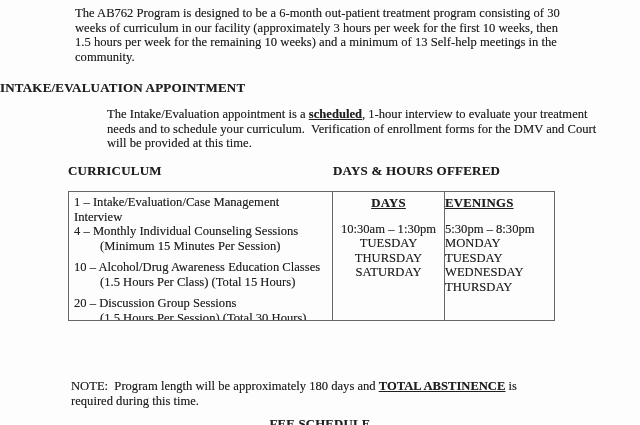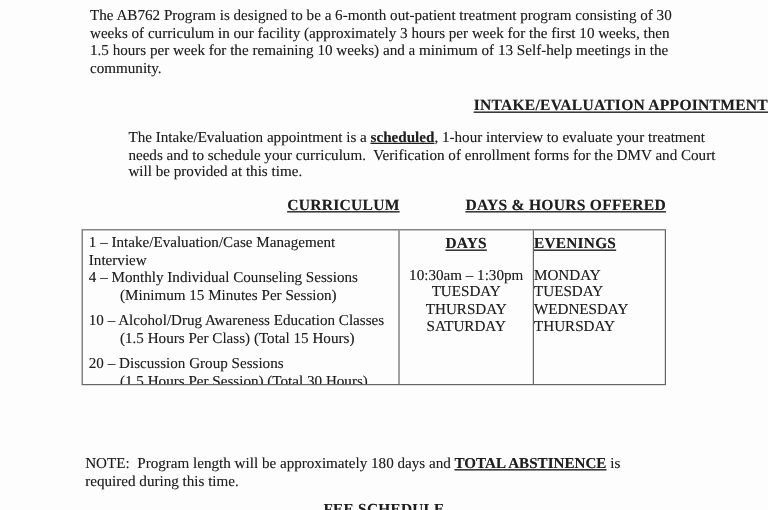"INTAKE/EVALUATION APPOINTMENT" .heading { text-align: right -> left; text-decoration: underline -> none }
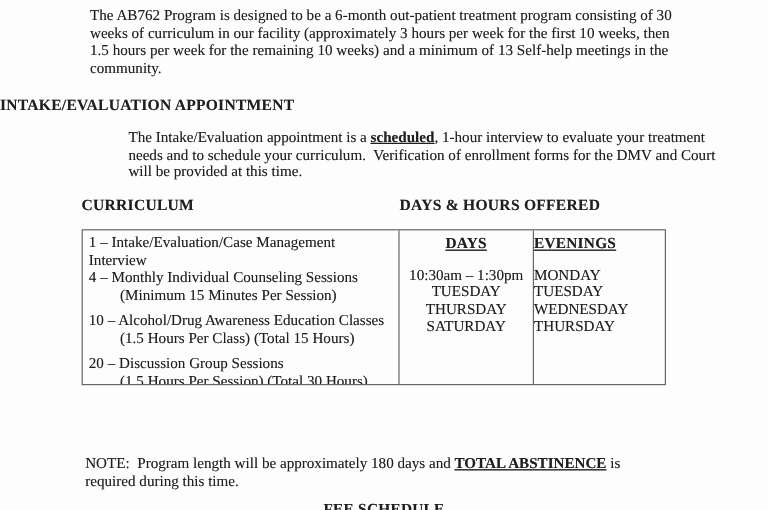"5:30pm – 8:30pm" div.line { html: none -> <div>5:30pm – 8:30pm</div> }
